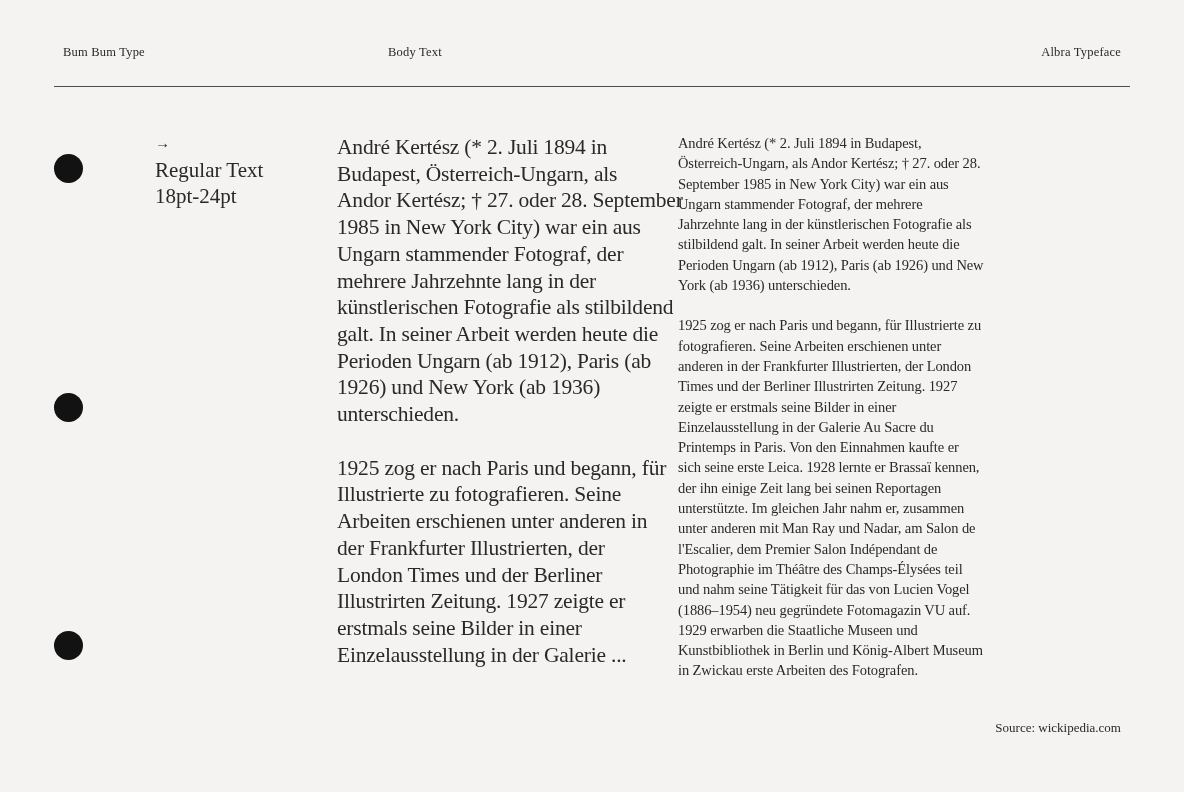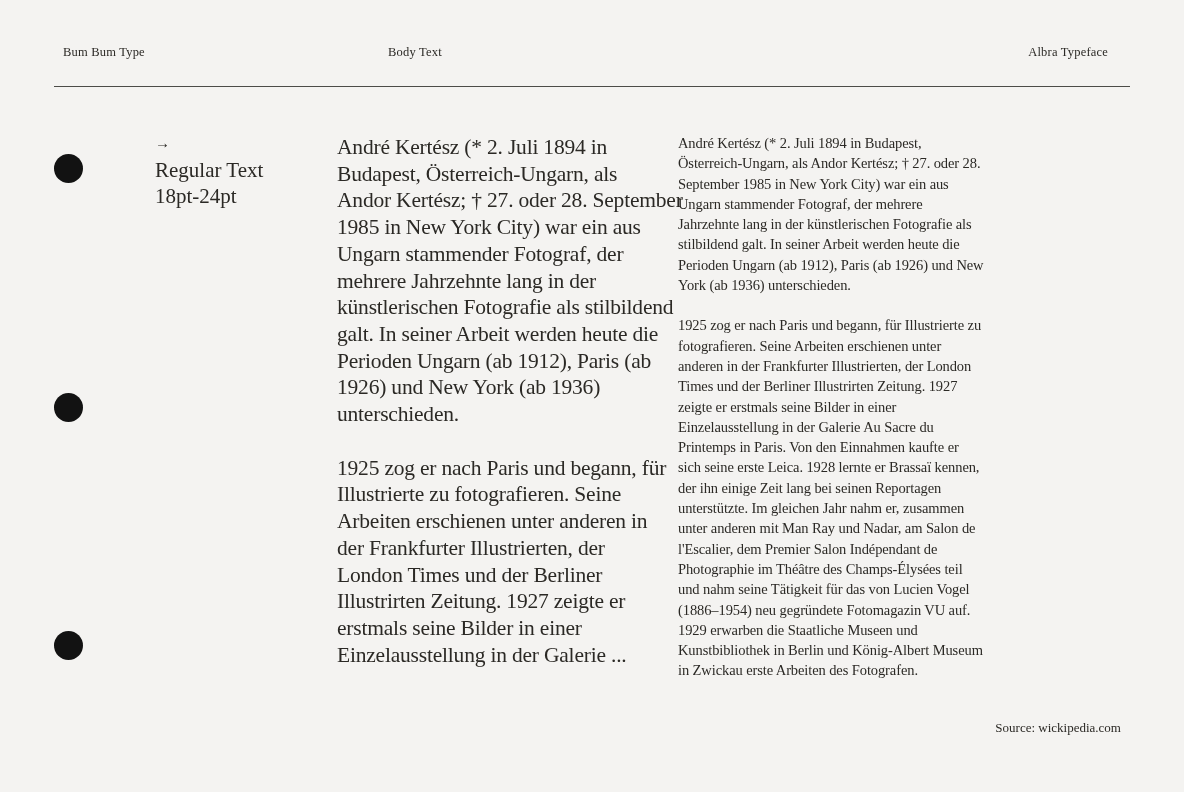"Albra Typeface" .hdr-right { right: 76px -> 63px }
